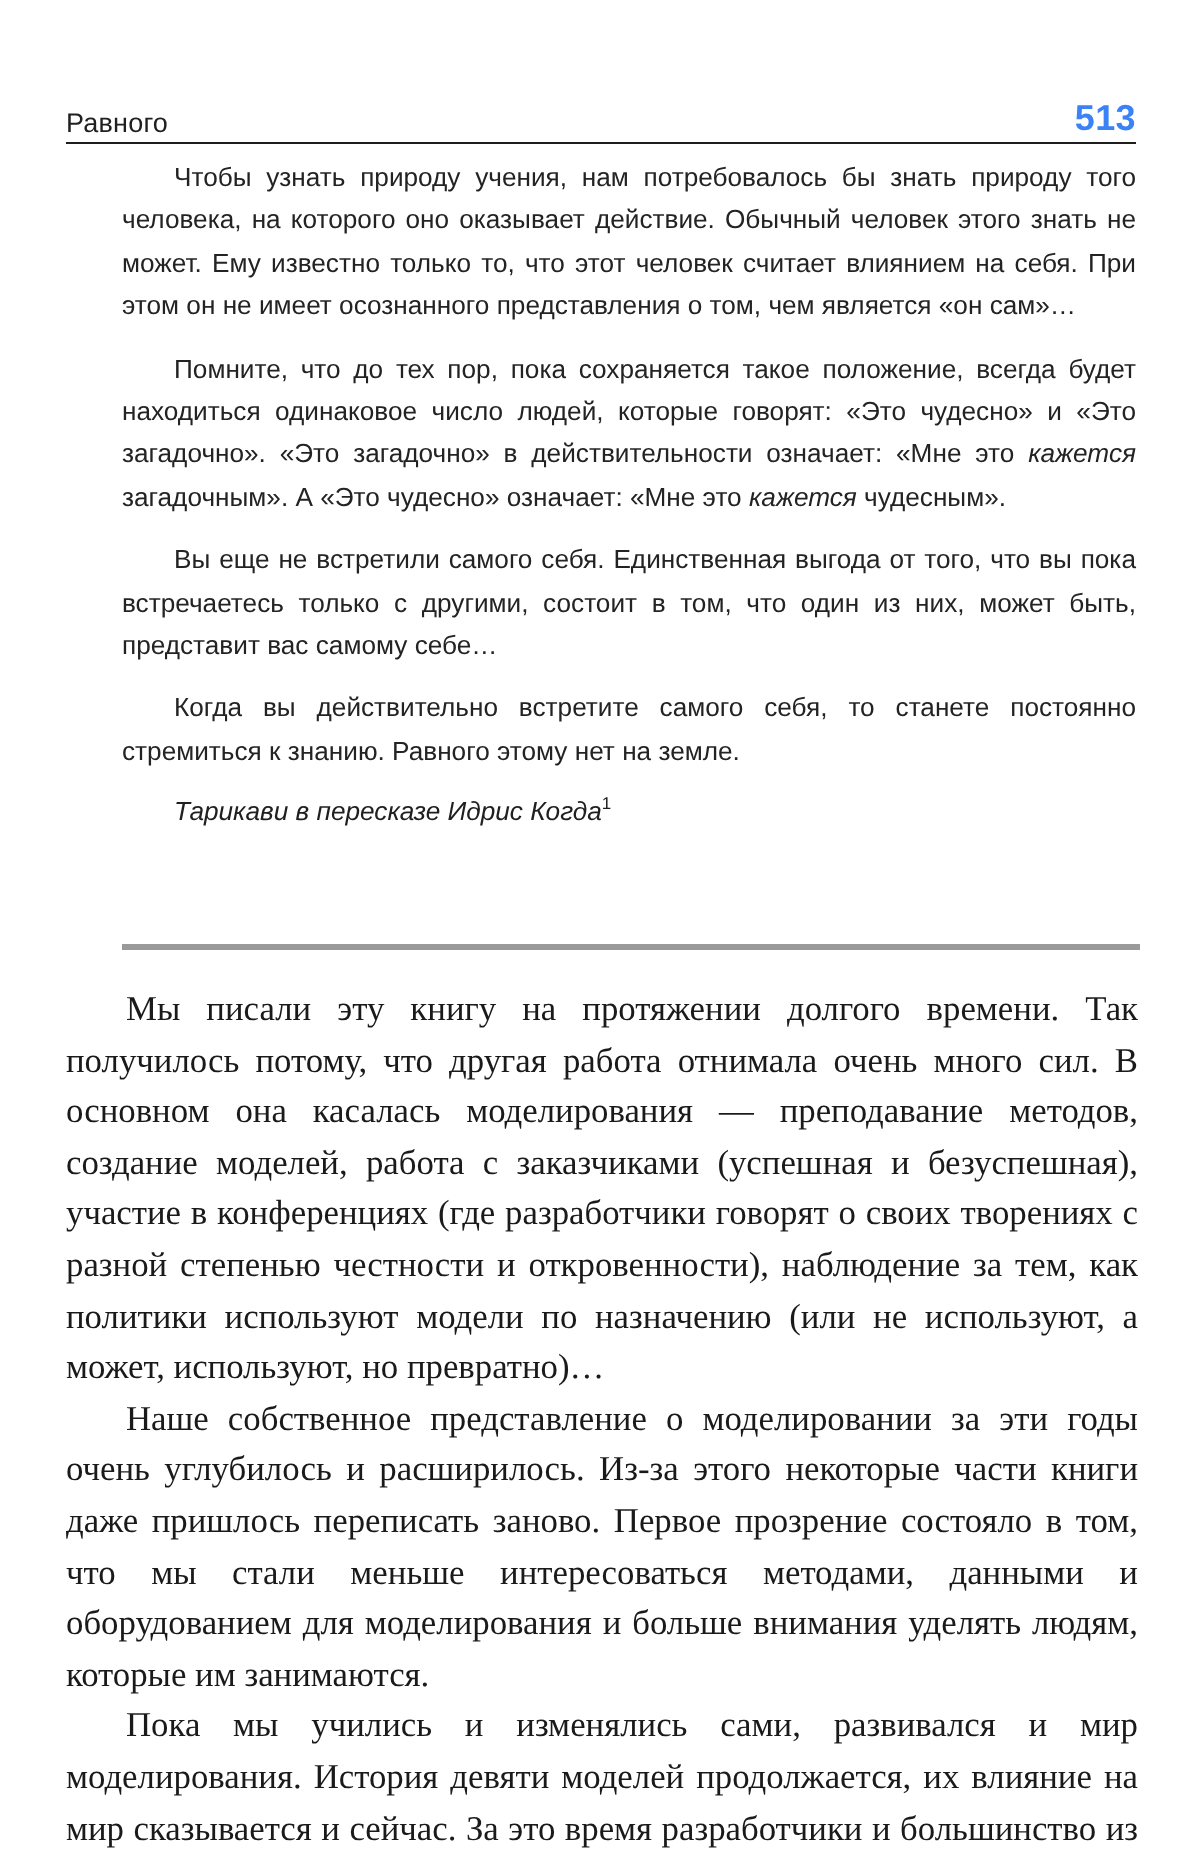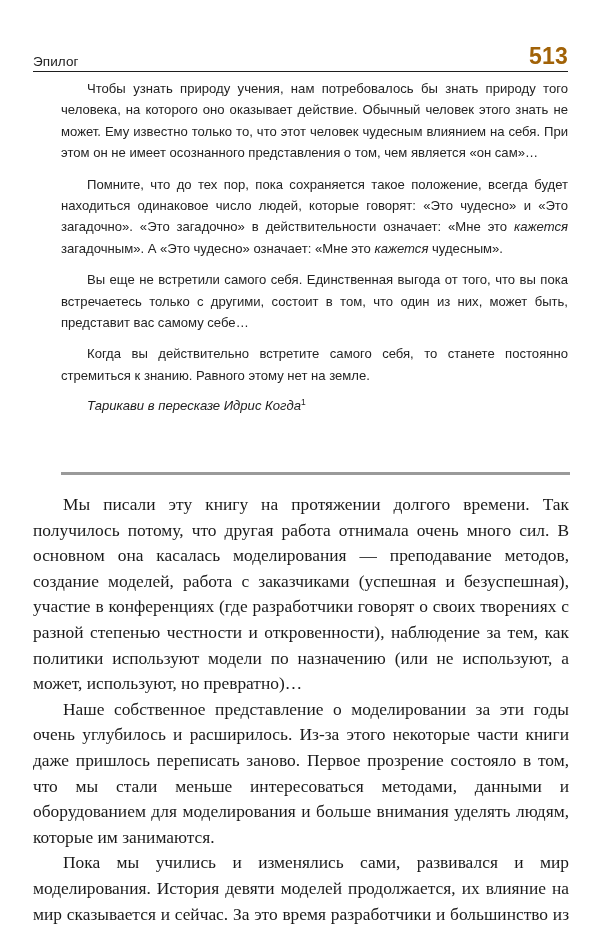"Эпилог" span.running-head-title { text: Эпилог -> Равного }
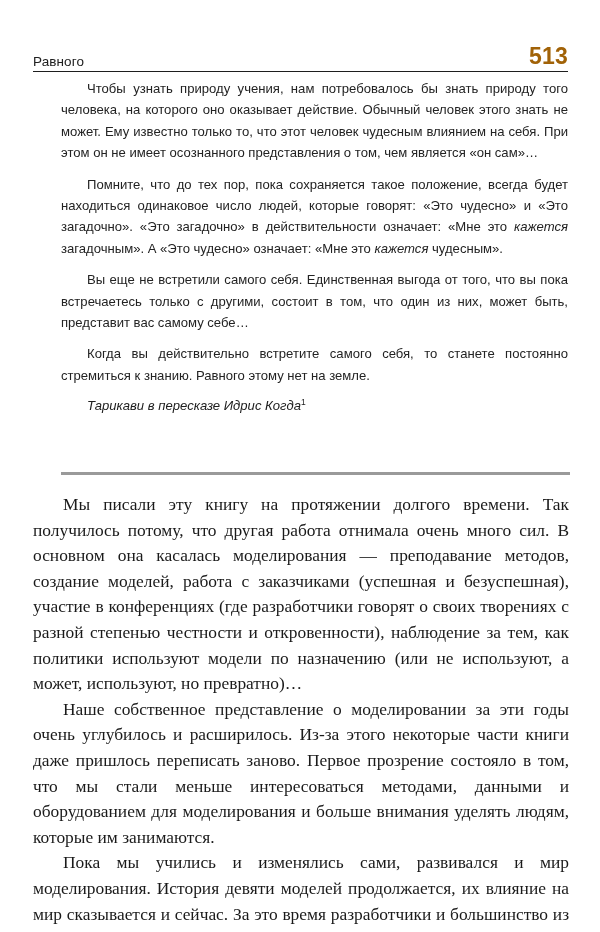"513" .running-head-page { color: #a16207 -> #3b82f6; font-size: 23px -> 18px }
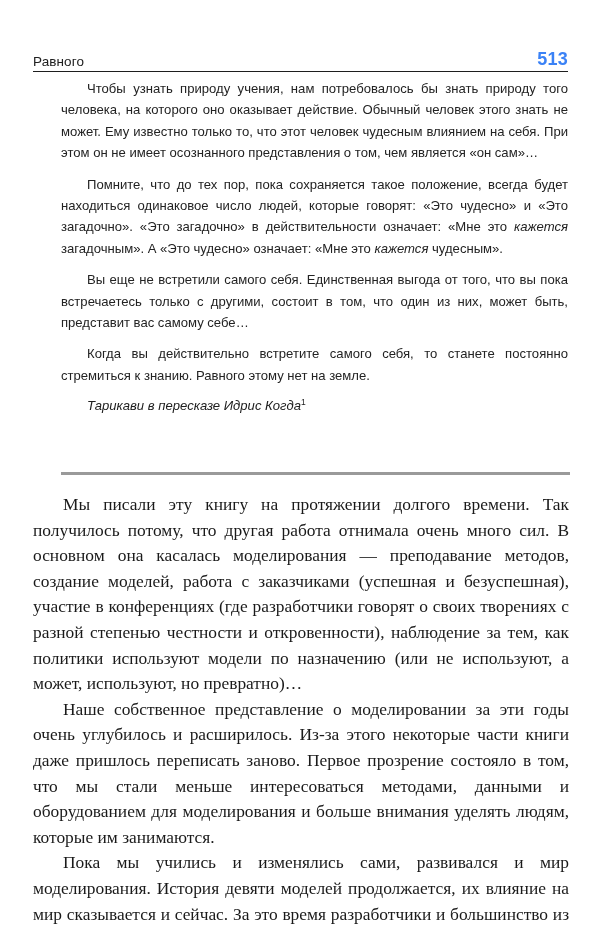"Чтобы узнать природу учения, нам" p { text: чудесным -> считает }
